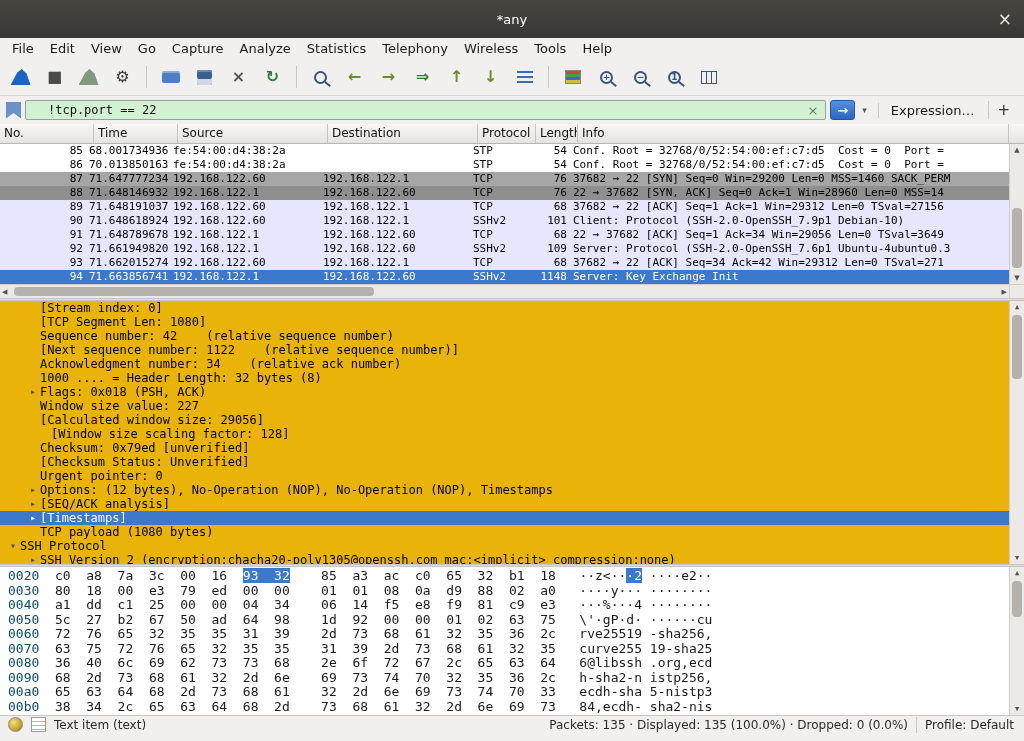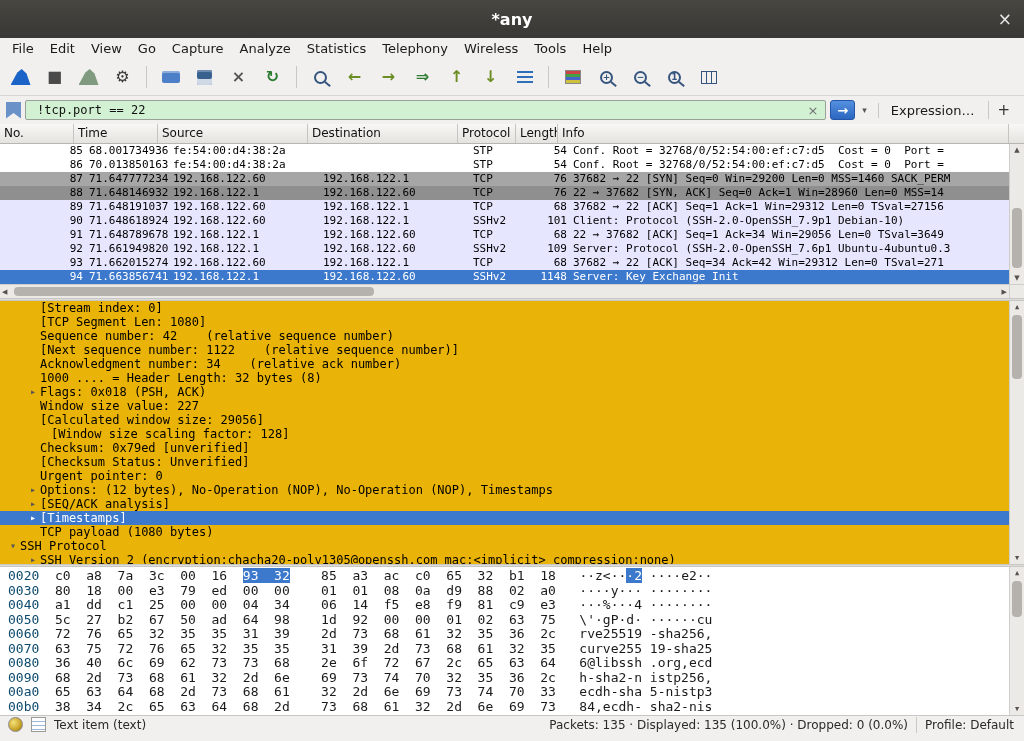"*any" .title { font-size: 16px -> 13px; font-weight: bold -> normal }
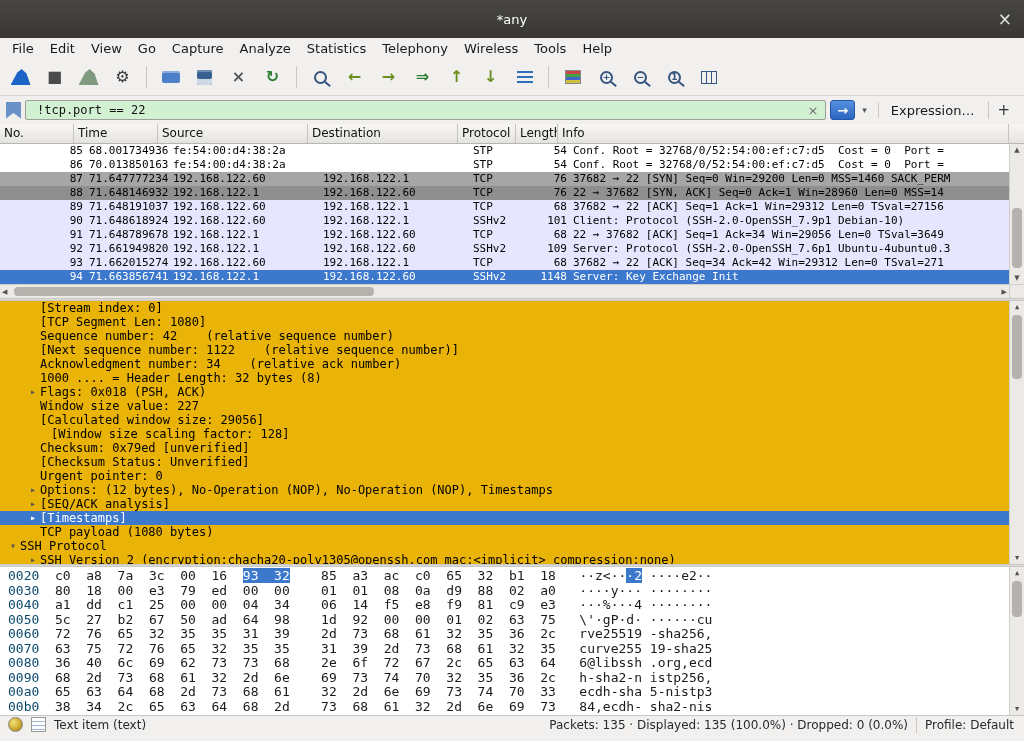"!tcp.port == 22" .finput { padding-left: 11px -> 22px }
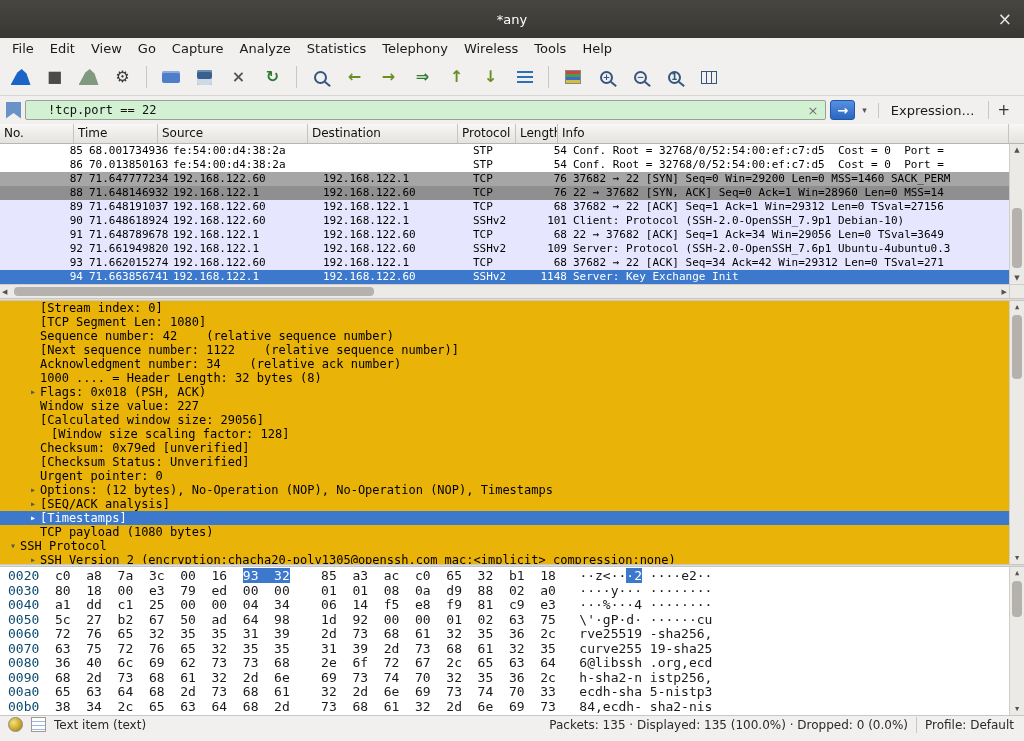"No." span.hcell { width: 74px -> 94px }
